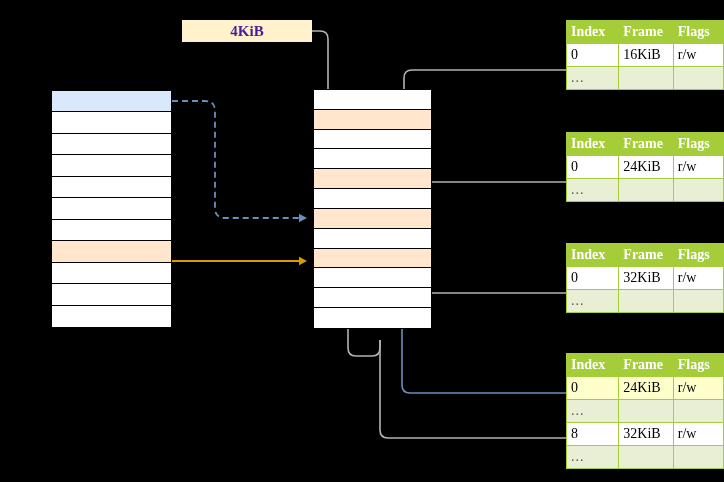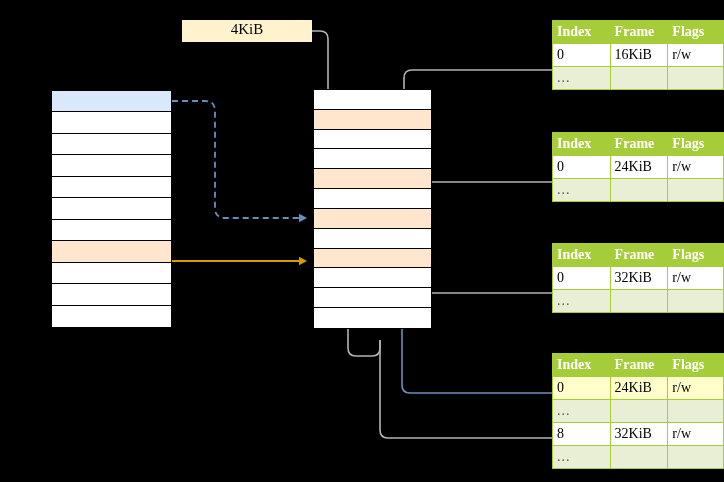"4KiB" .sizelabel { align-items: flex-start -> center; color: #000000 -> #4c1d95; font-weight: none -> bold }
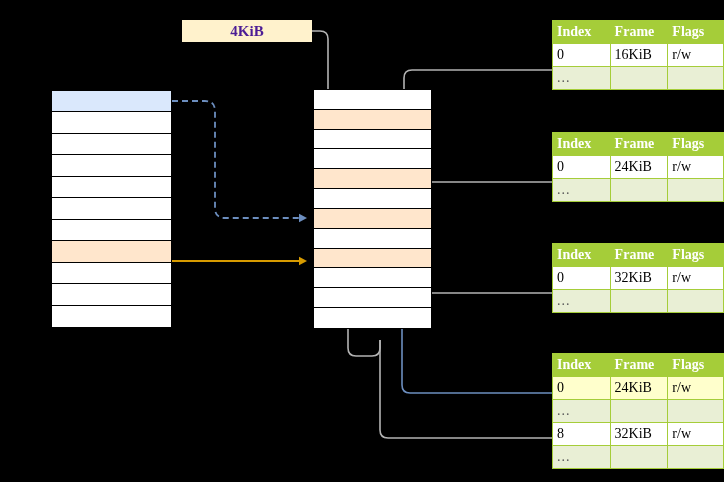"Index" .ptable { margin-left: none -> 14px }
